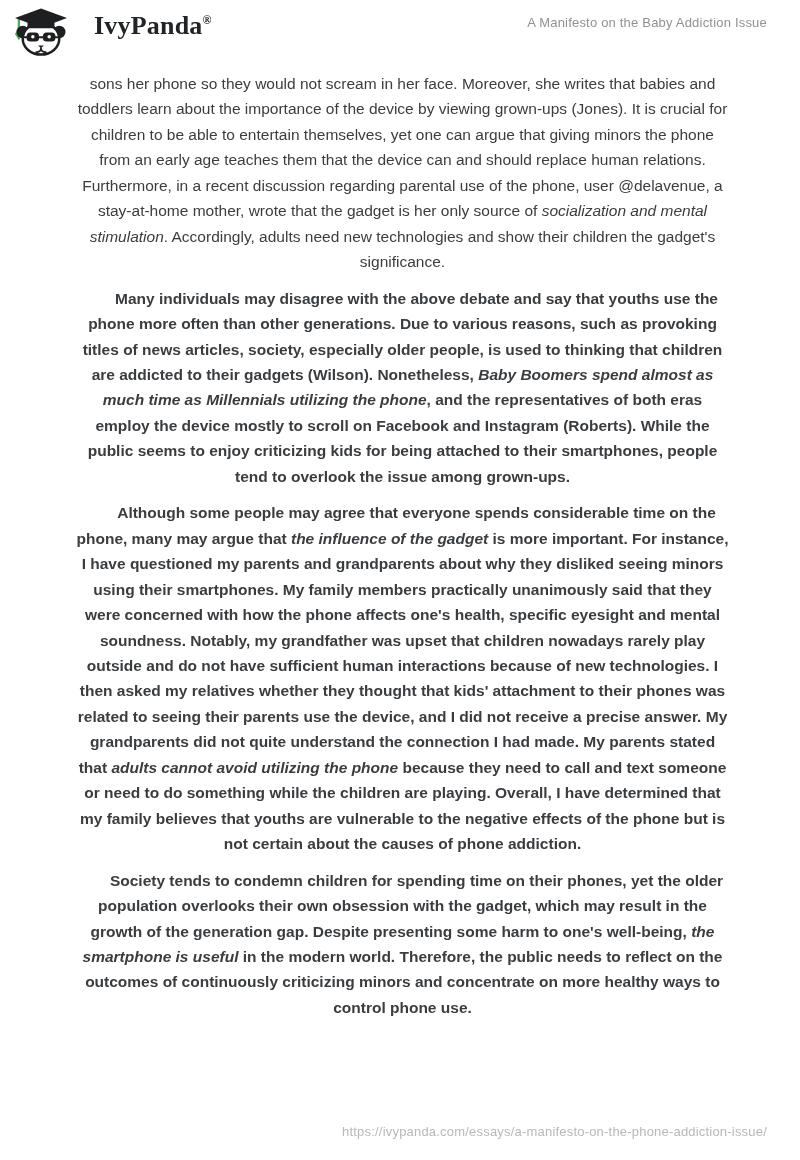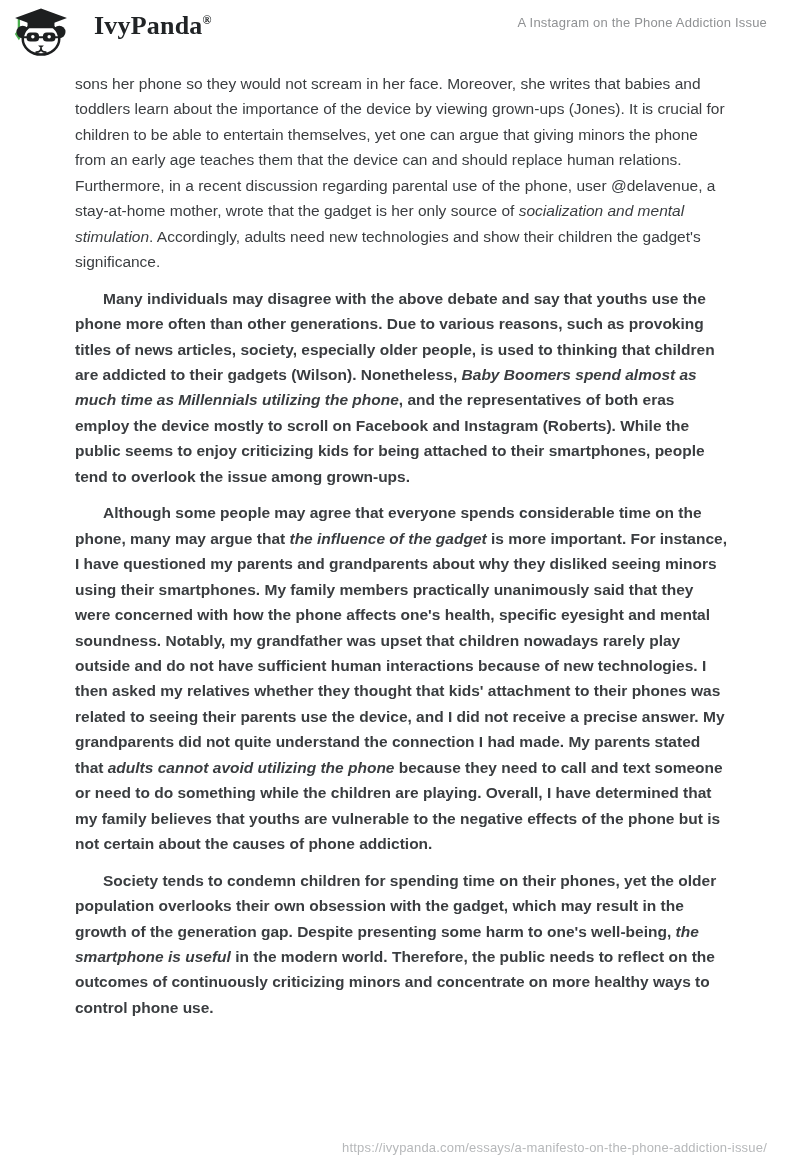"A Instagram on the Phone" div.doc-title { text: Instagram on the Phone -> Manifesto on the Baby }
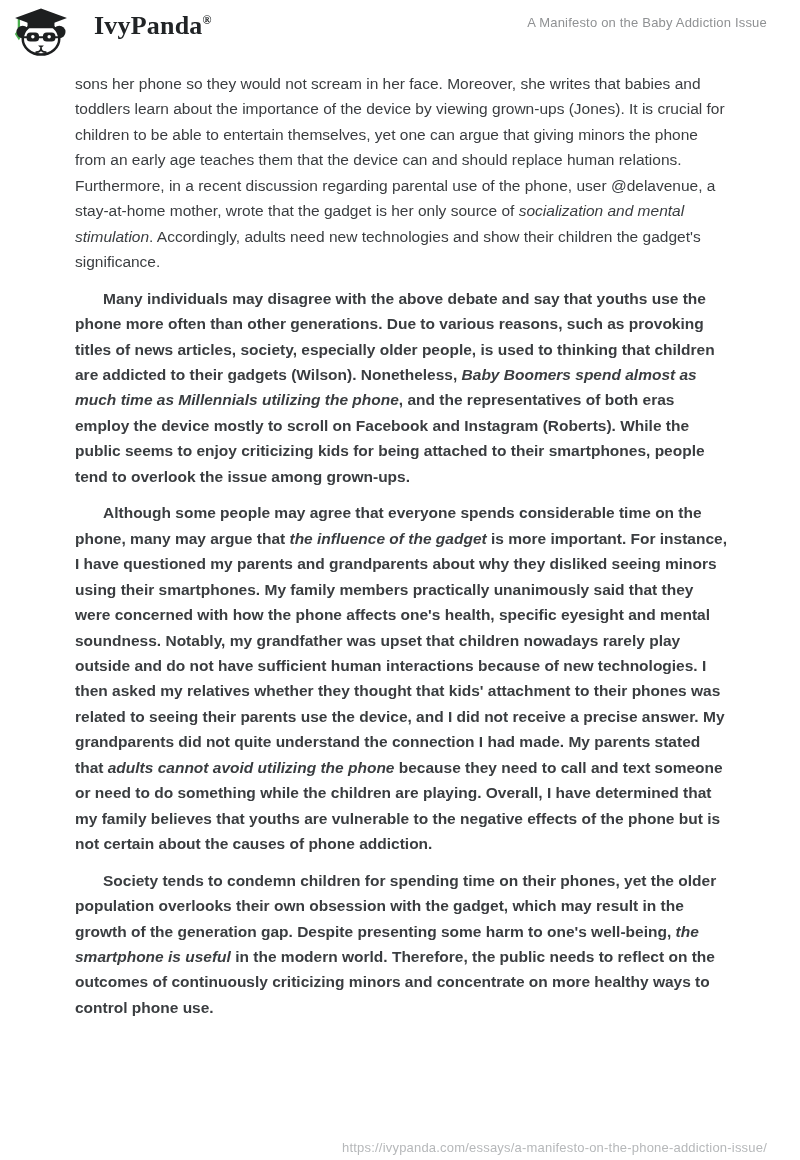"sons her phone so they" .essay p { text-align: none -> center }
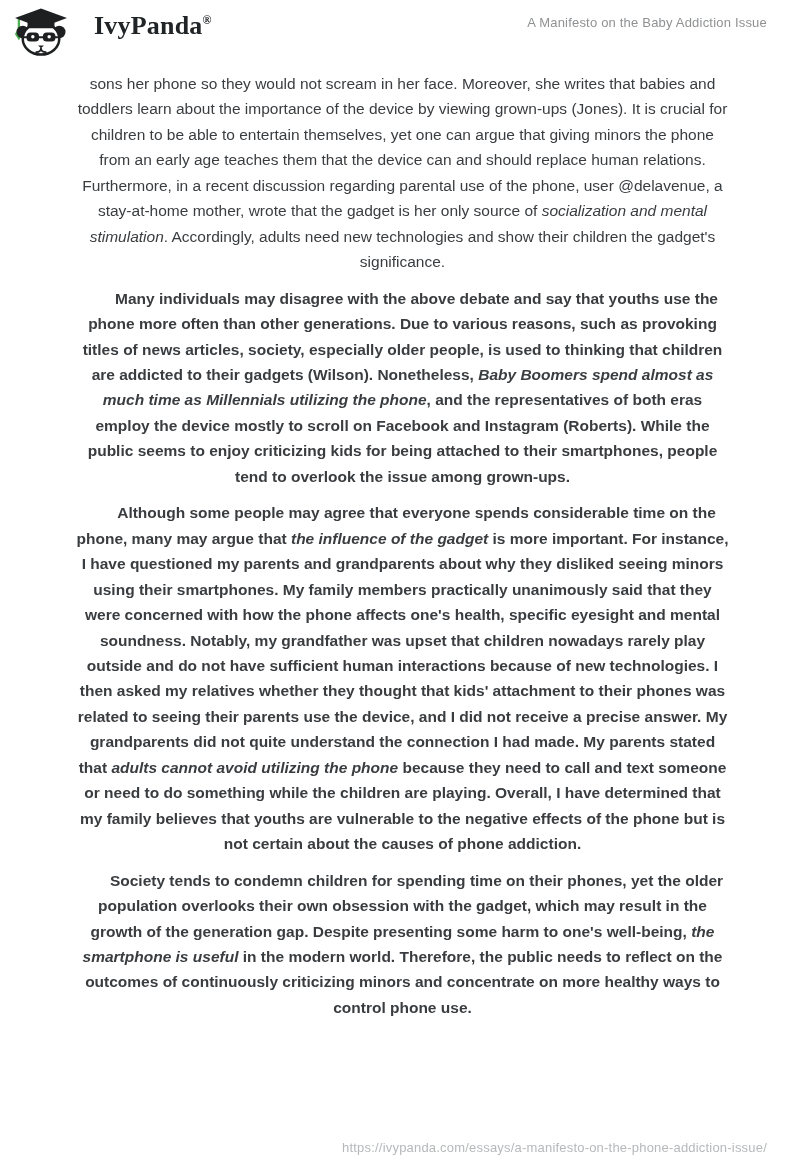"https://ivypanda.com/essays/a-manifesto-" .footer { bottom: 4px -> 20px }
